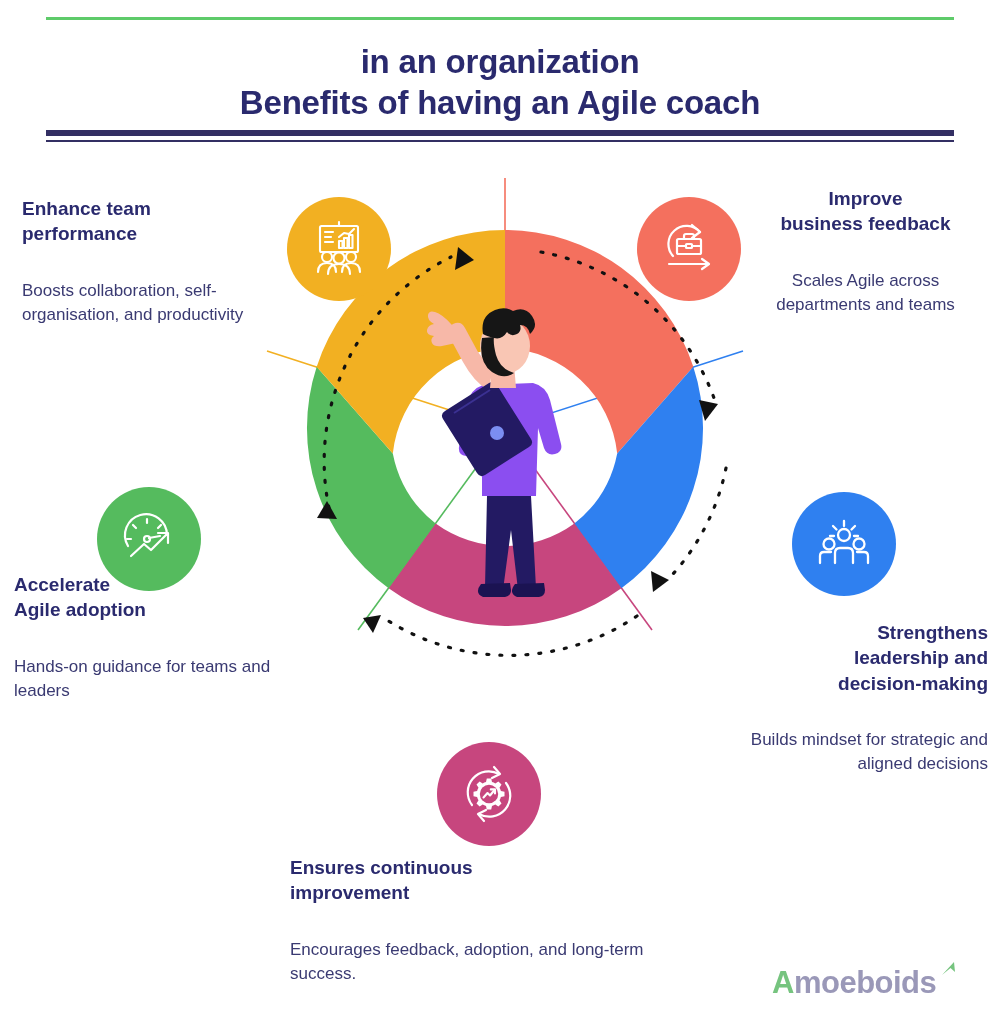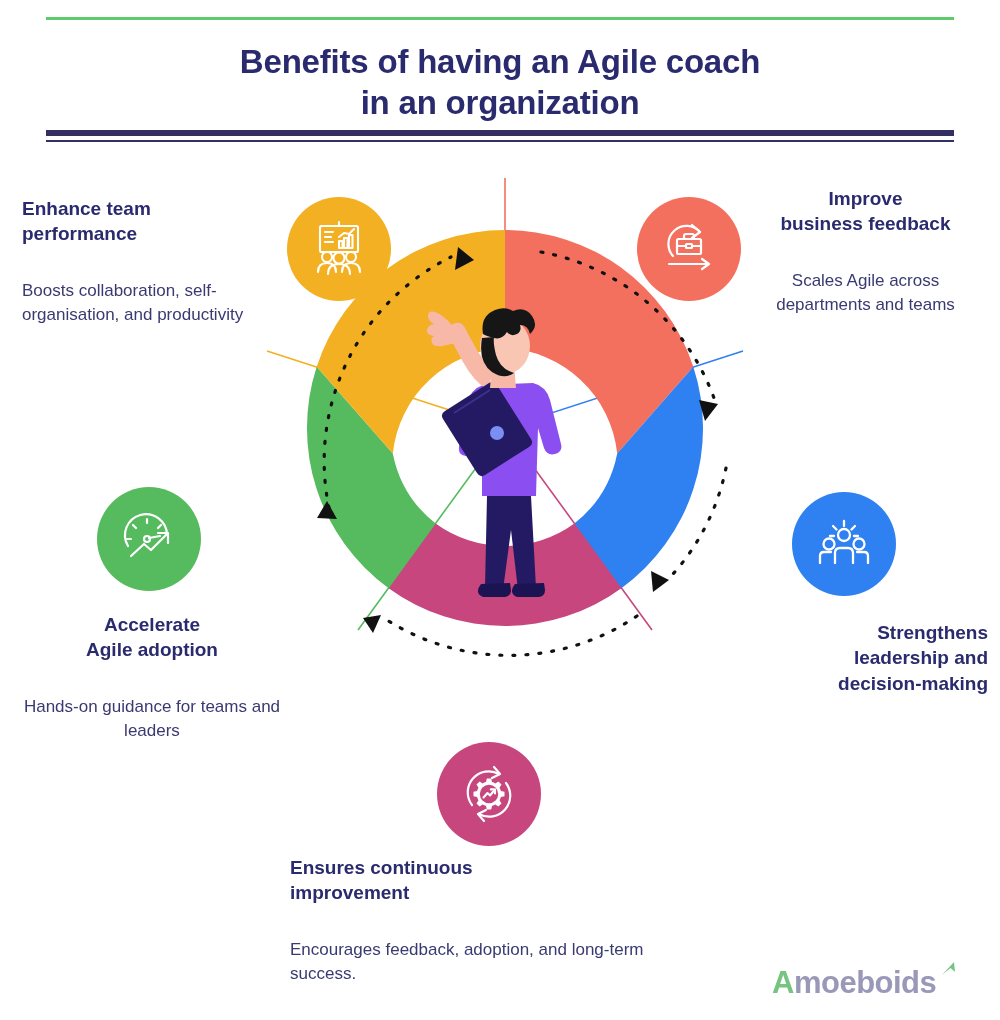"Benefits of having an Agile" div { order: before "in an organization" -> after "in an organization" }
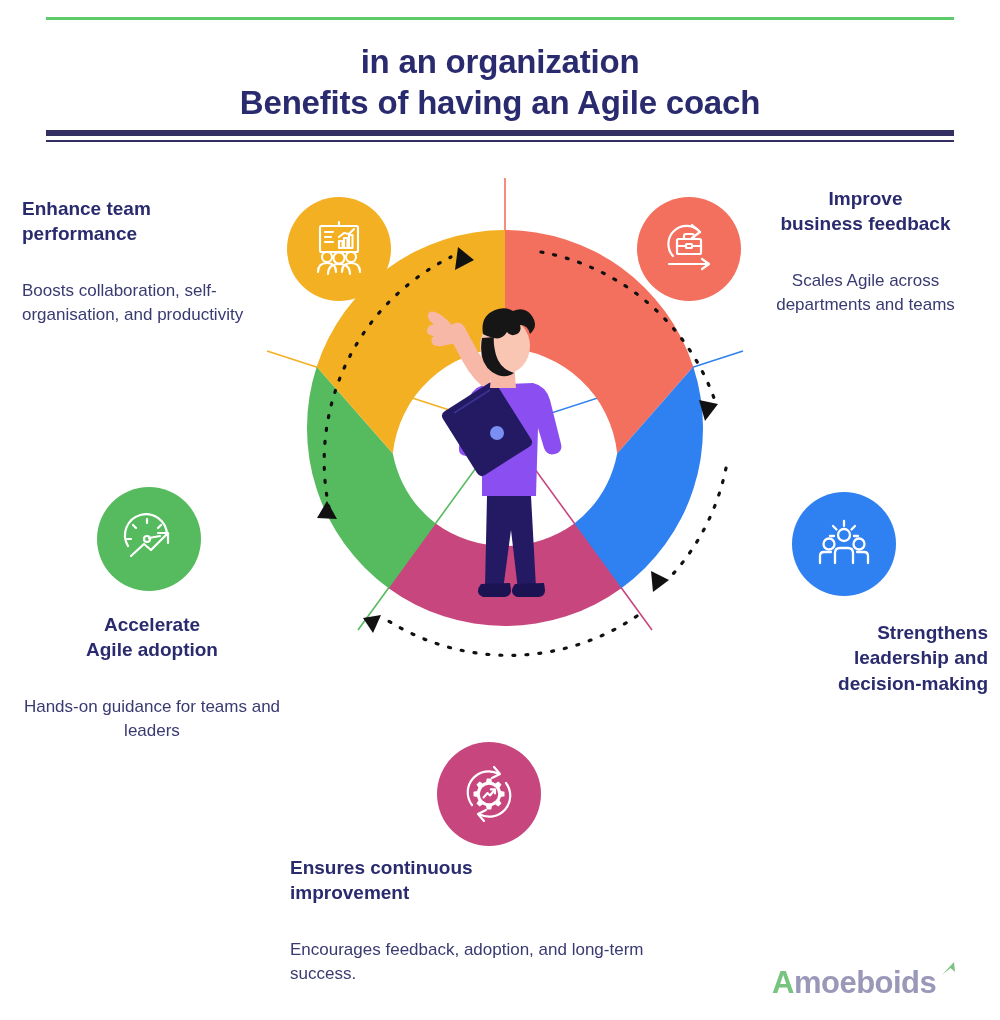"Accelerate" .blk-adoption { text-align: center -> none; top: 612px -> 572px }
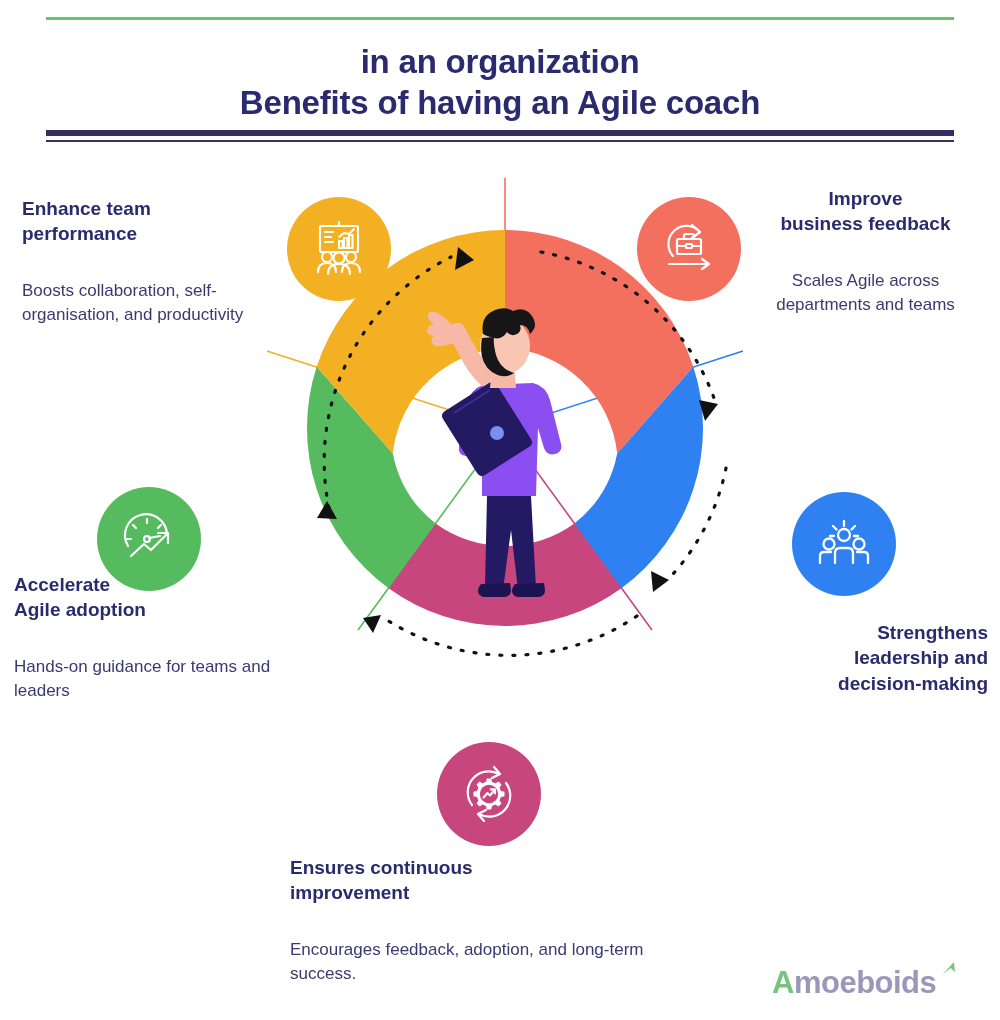"Builds mindset for strategic and" p { html: none -> <p>Builds mindset for strategic and aligned decisions</p> }
